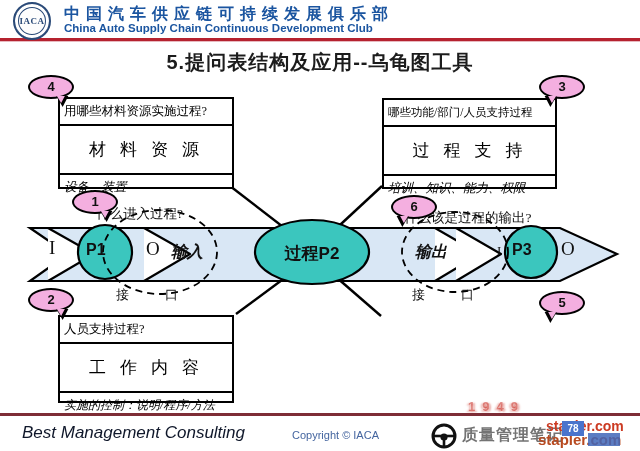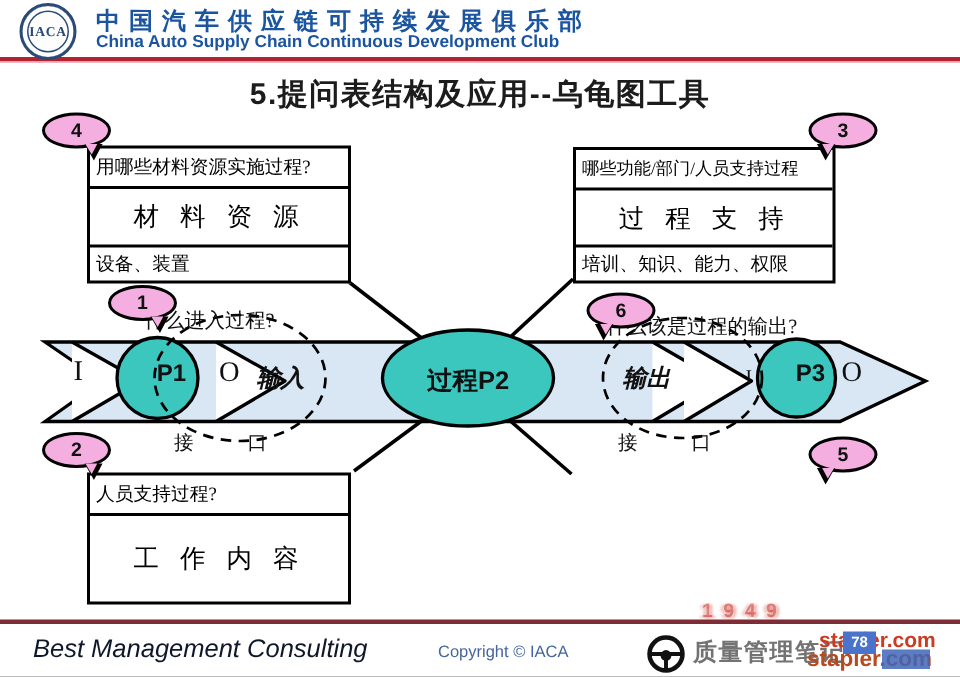"用哪些材料资源实施过程?" .qrow { padding: 0 4px -> 12px 4px }
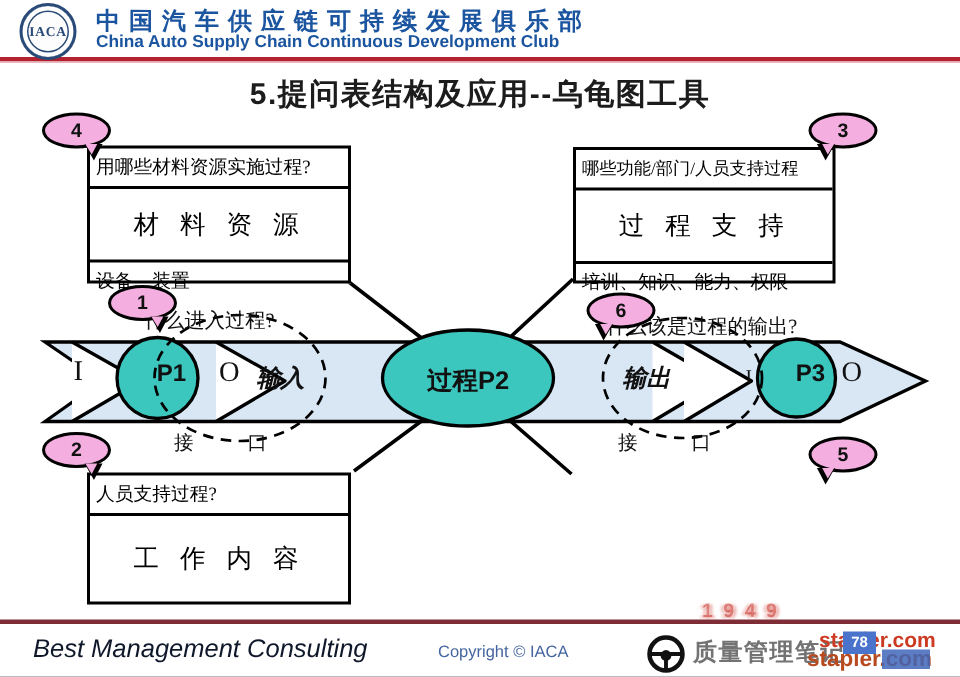"设备、装置" .d { font-style: none -> italic }
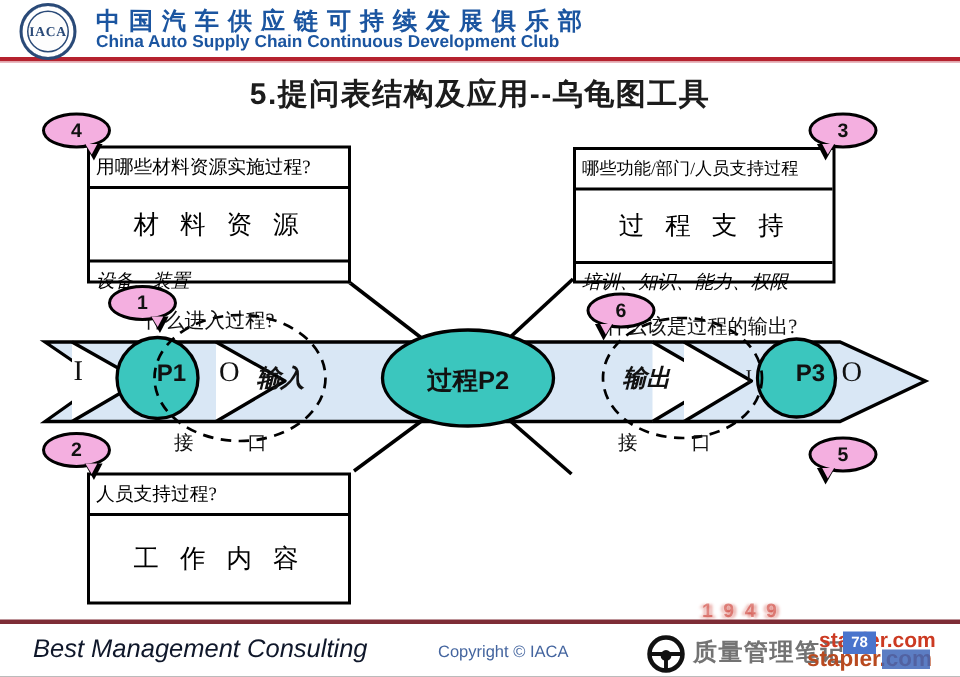"P1" .pnode { text-align: right -> left }
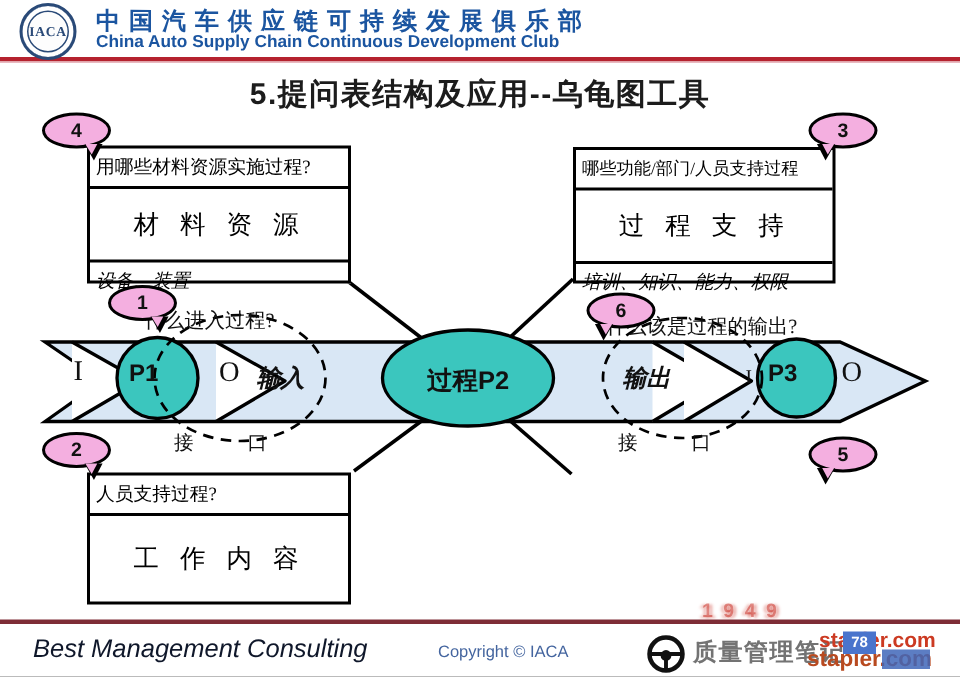"实施的控制：说明/程序/方法" div.qrow { html: none -> <div>实施的控制：说明/程序/方法</div> }
